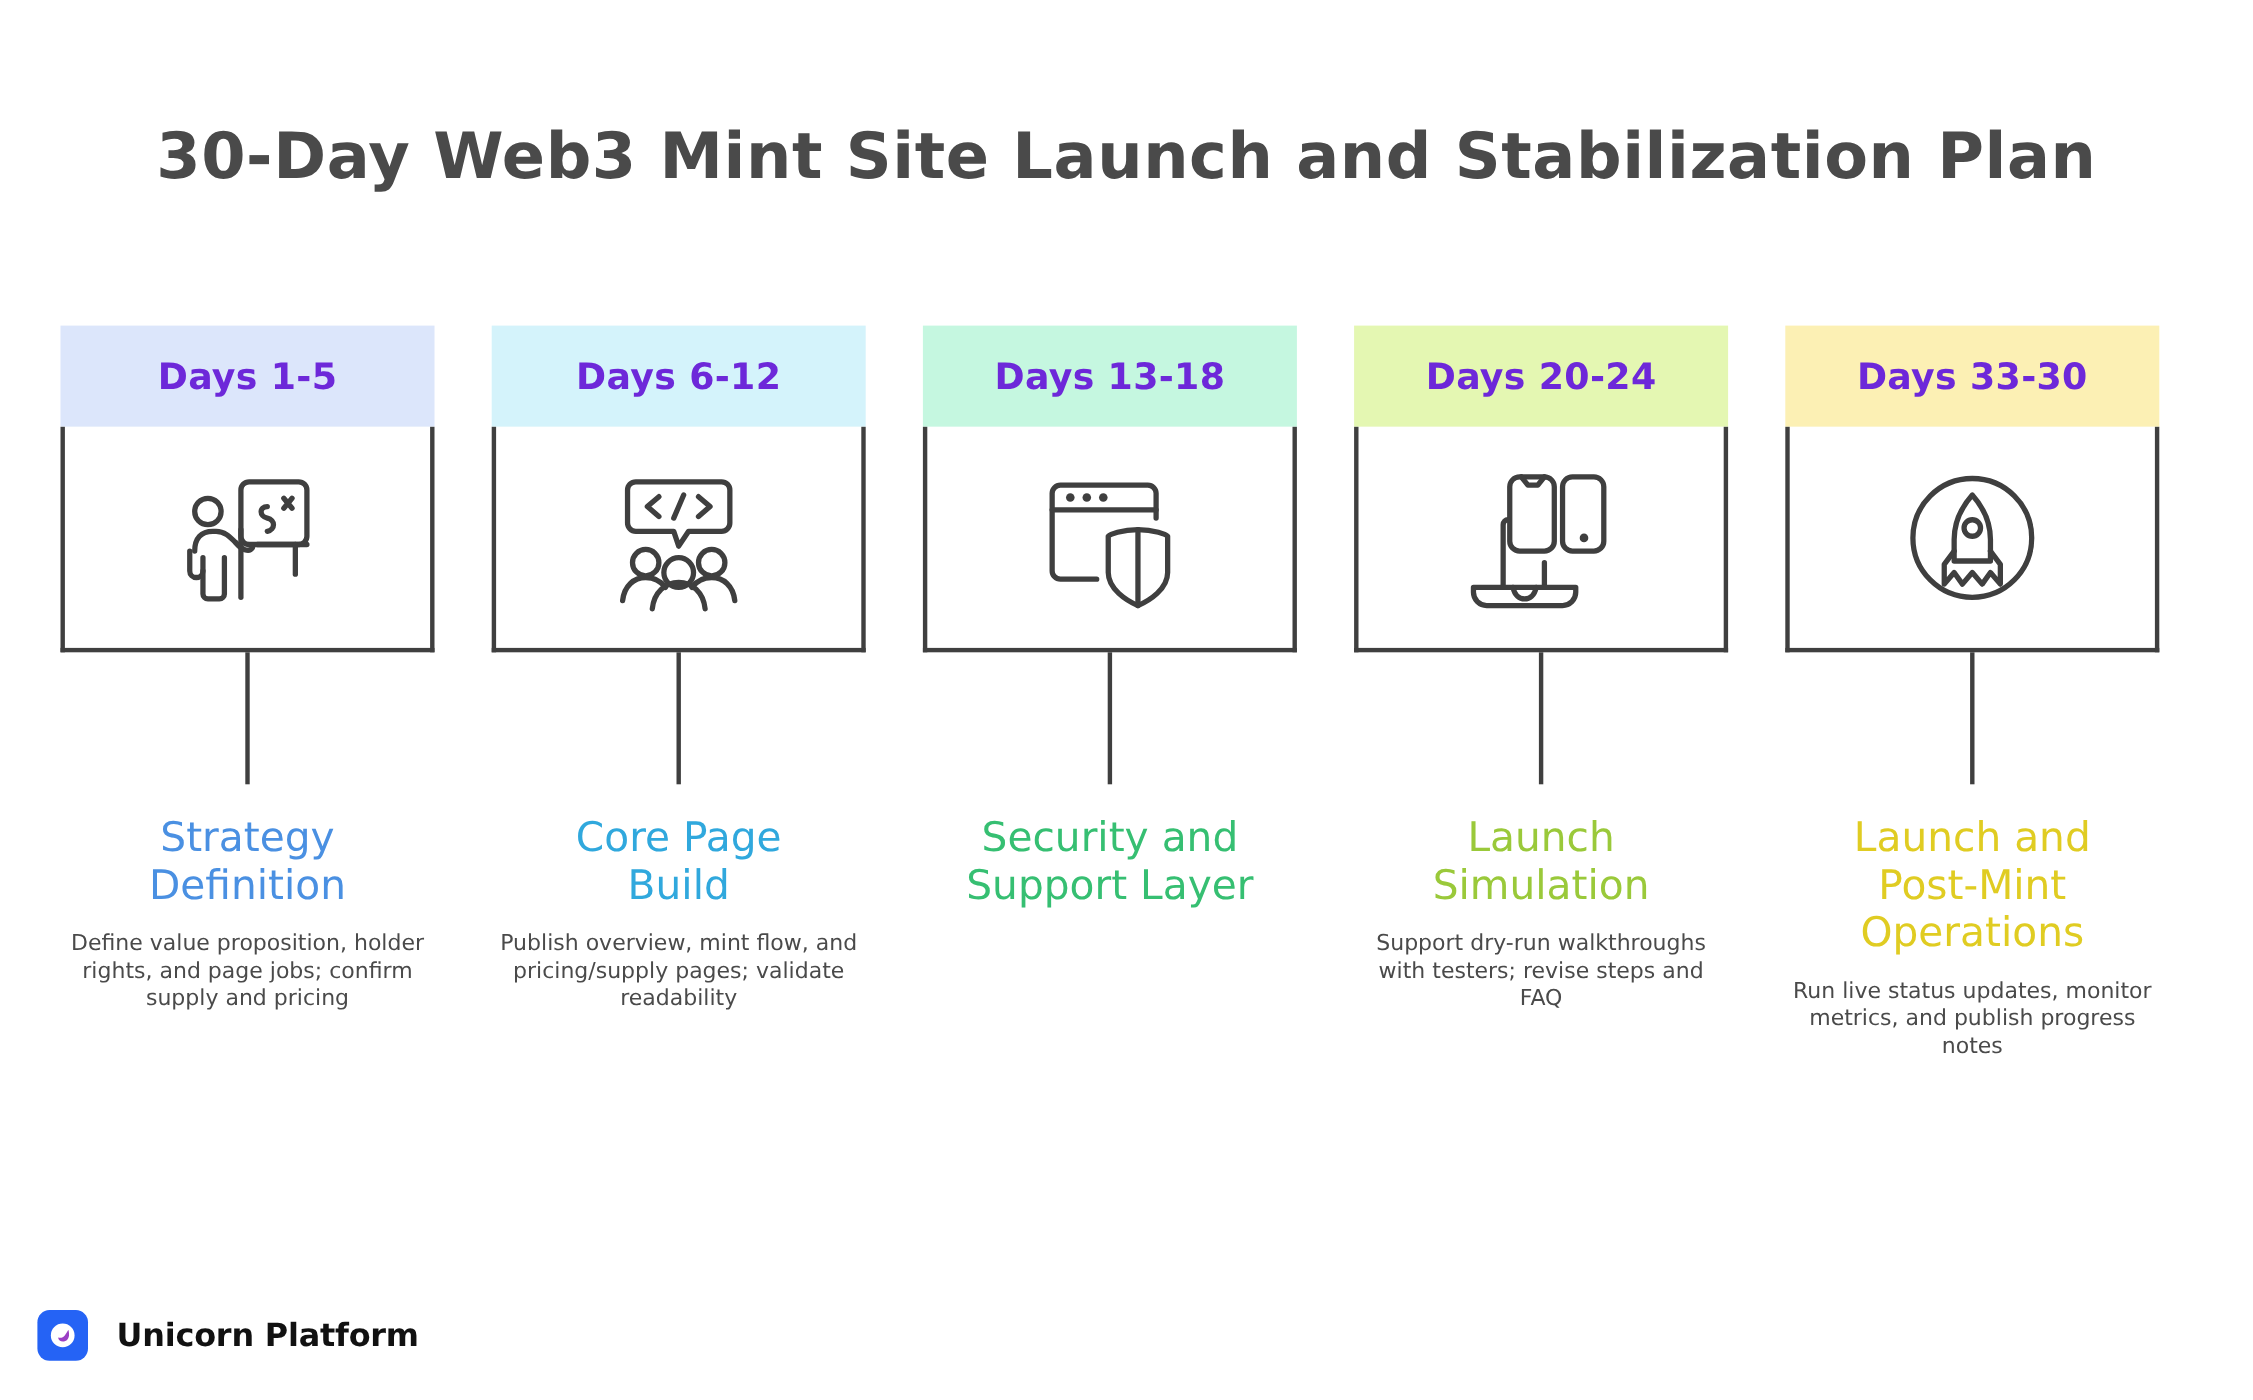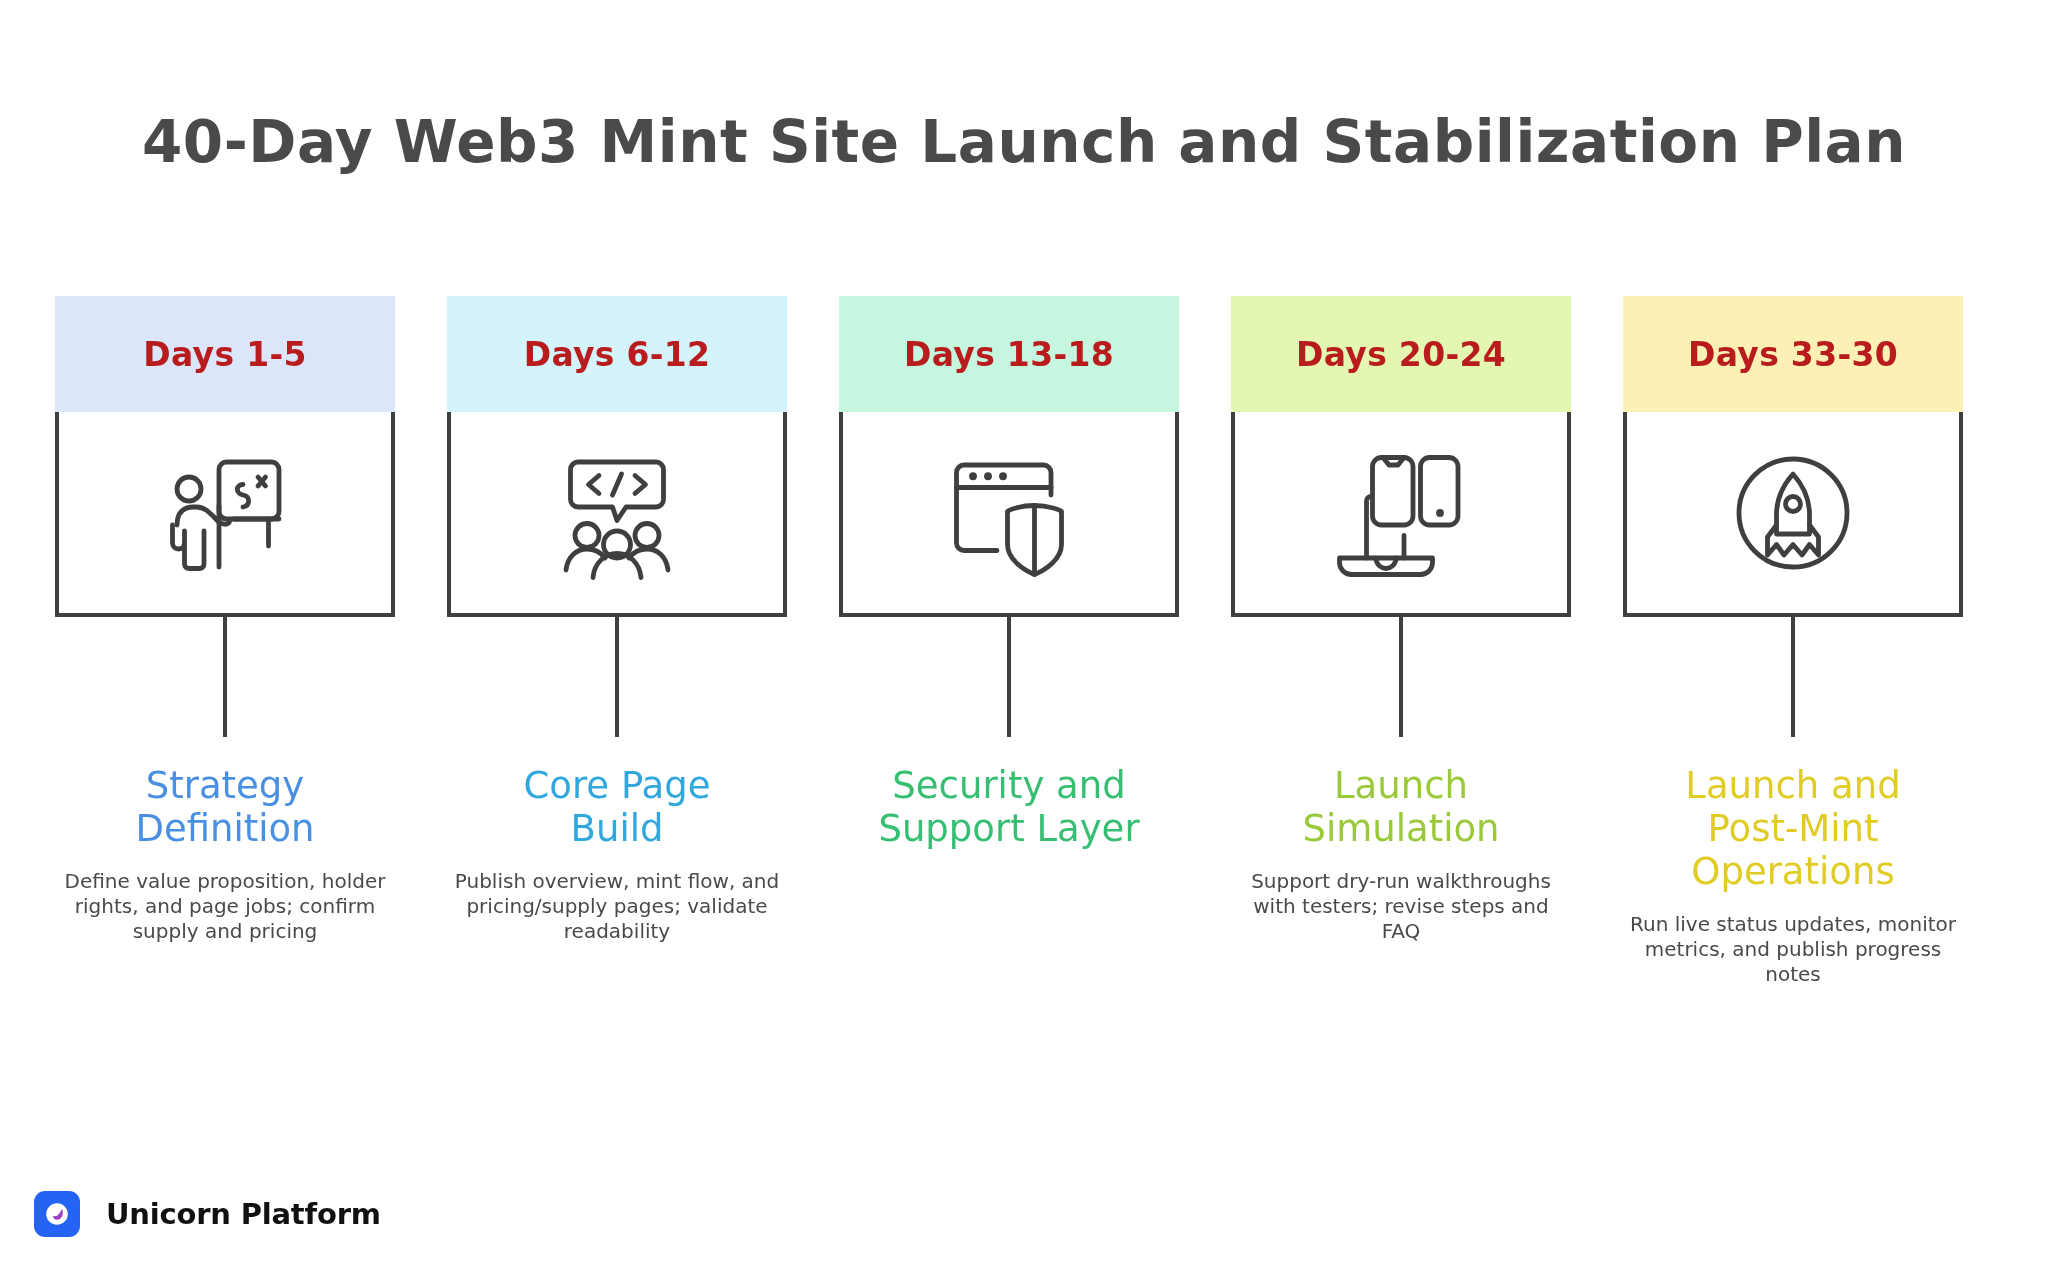"40-Day Web3 Mint Site Launch" div.title { text: 40-Day -> 30-Day }
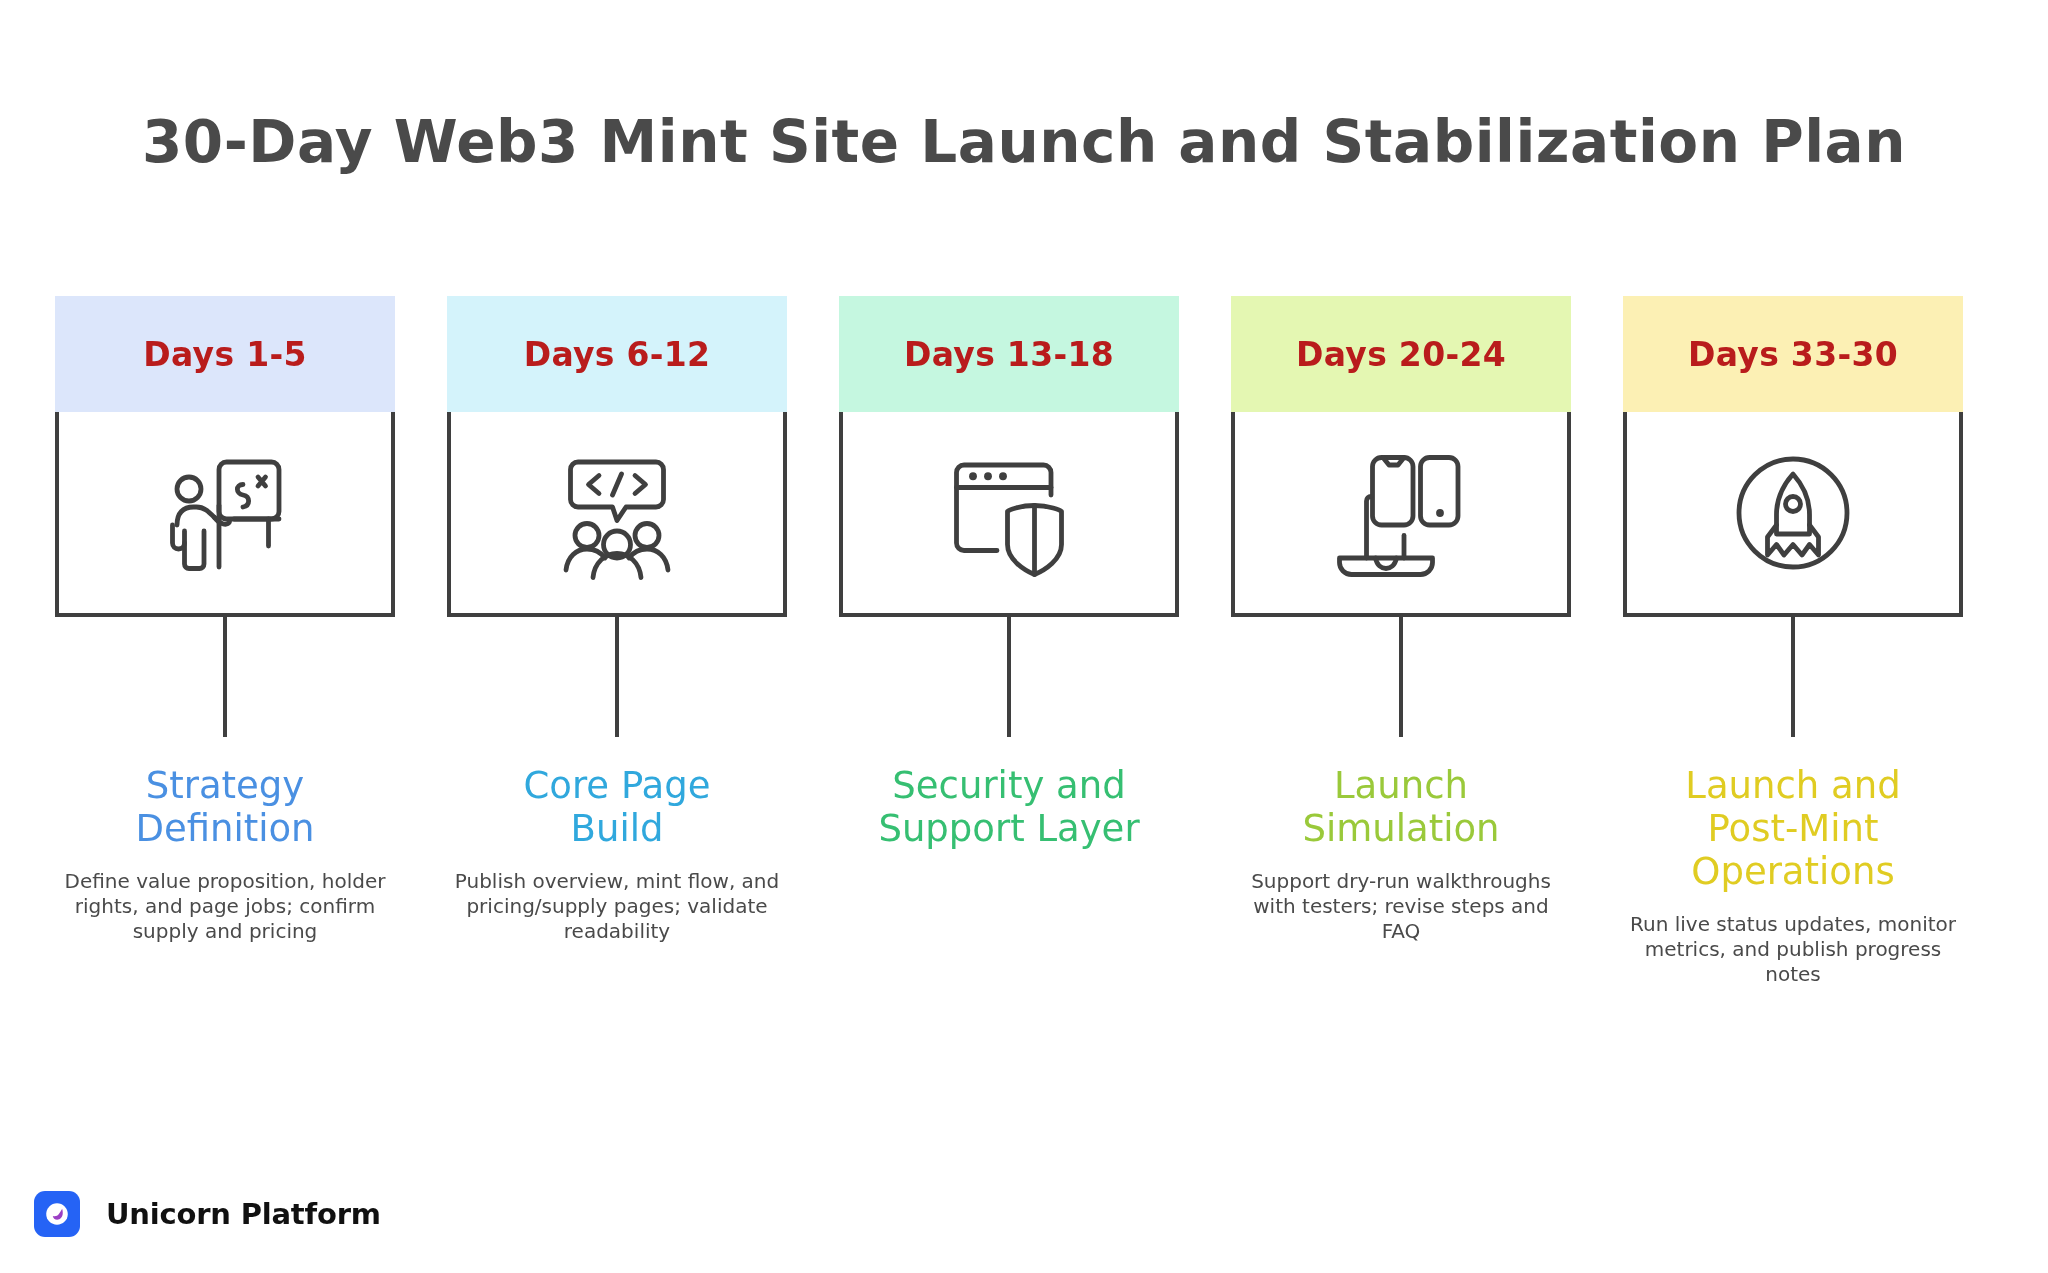"Days 1-5" .phase-header { color: #b91c1c -> #6d28d9; height: 116px -> 92px }
